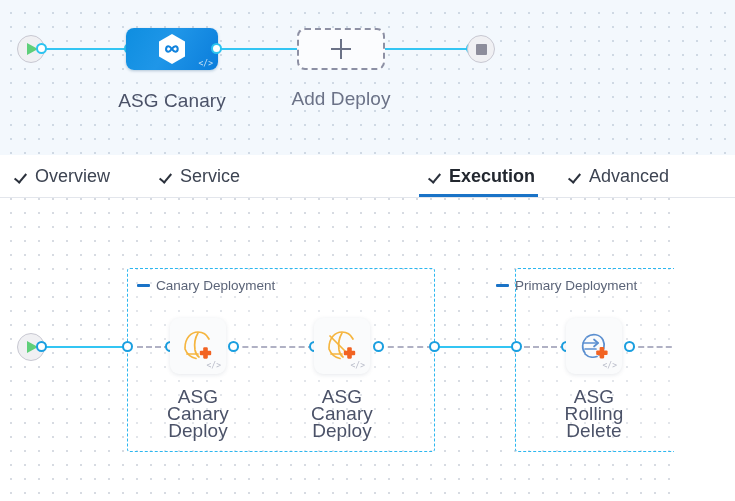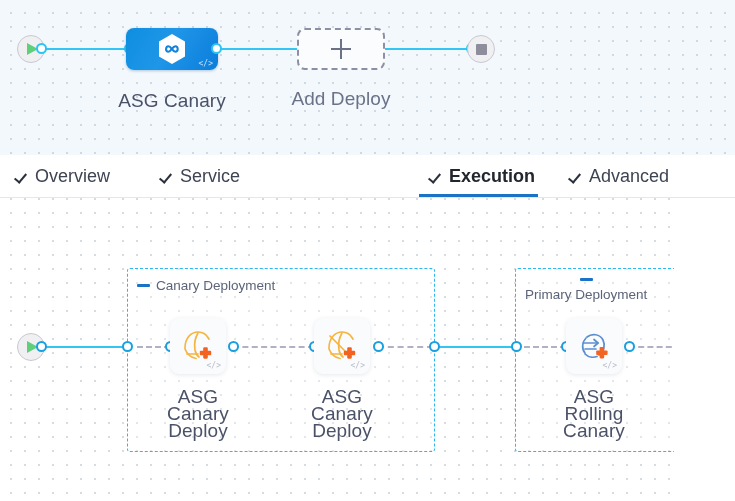"Primary Deployment" div.group-label { flex-direction: column -> none; left: 525px -> 496px }
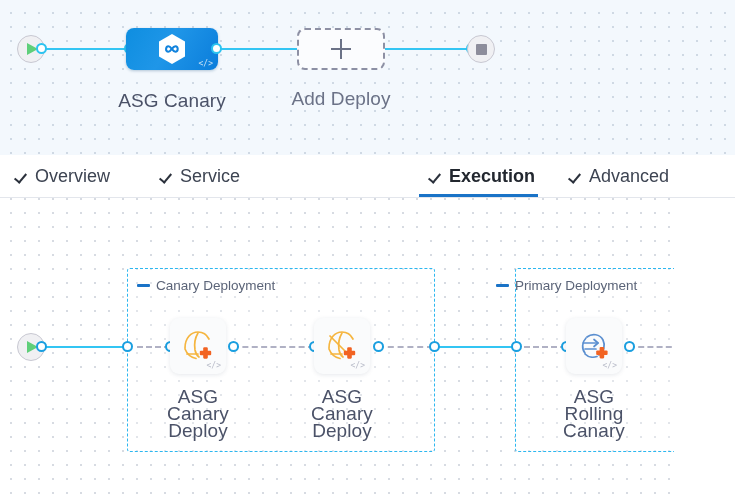"ASG Rolling Canary" div.node-label { text: Canary -> Delete }
